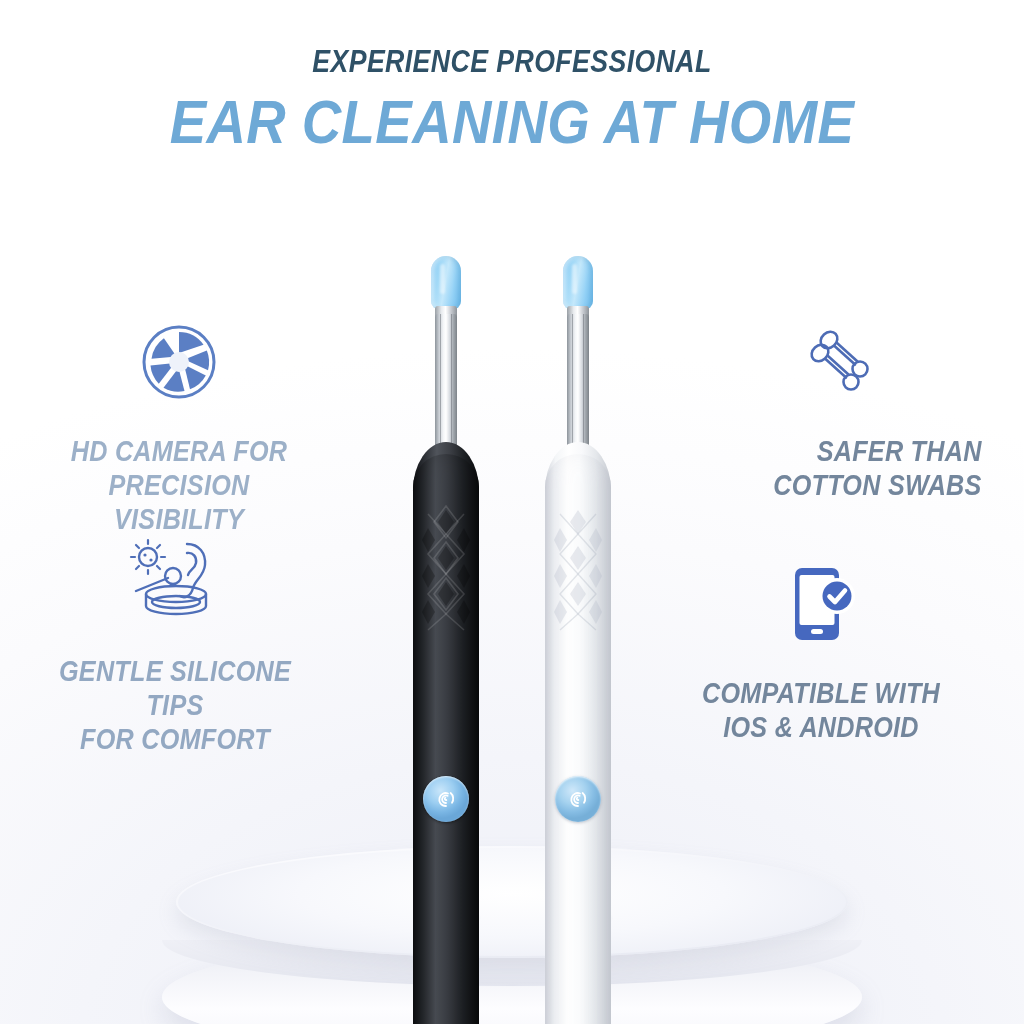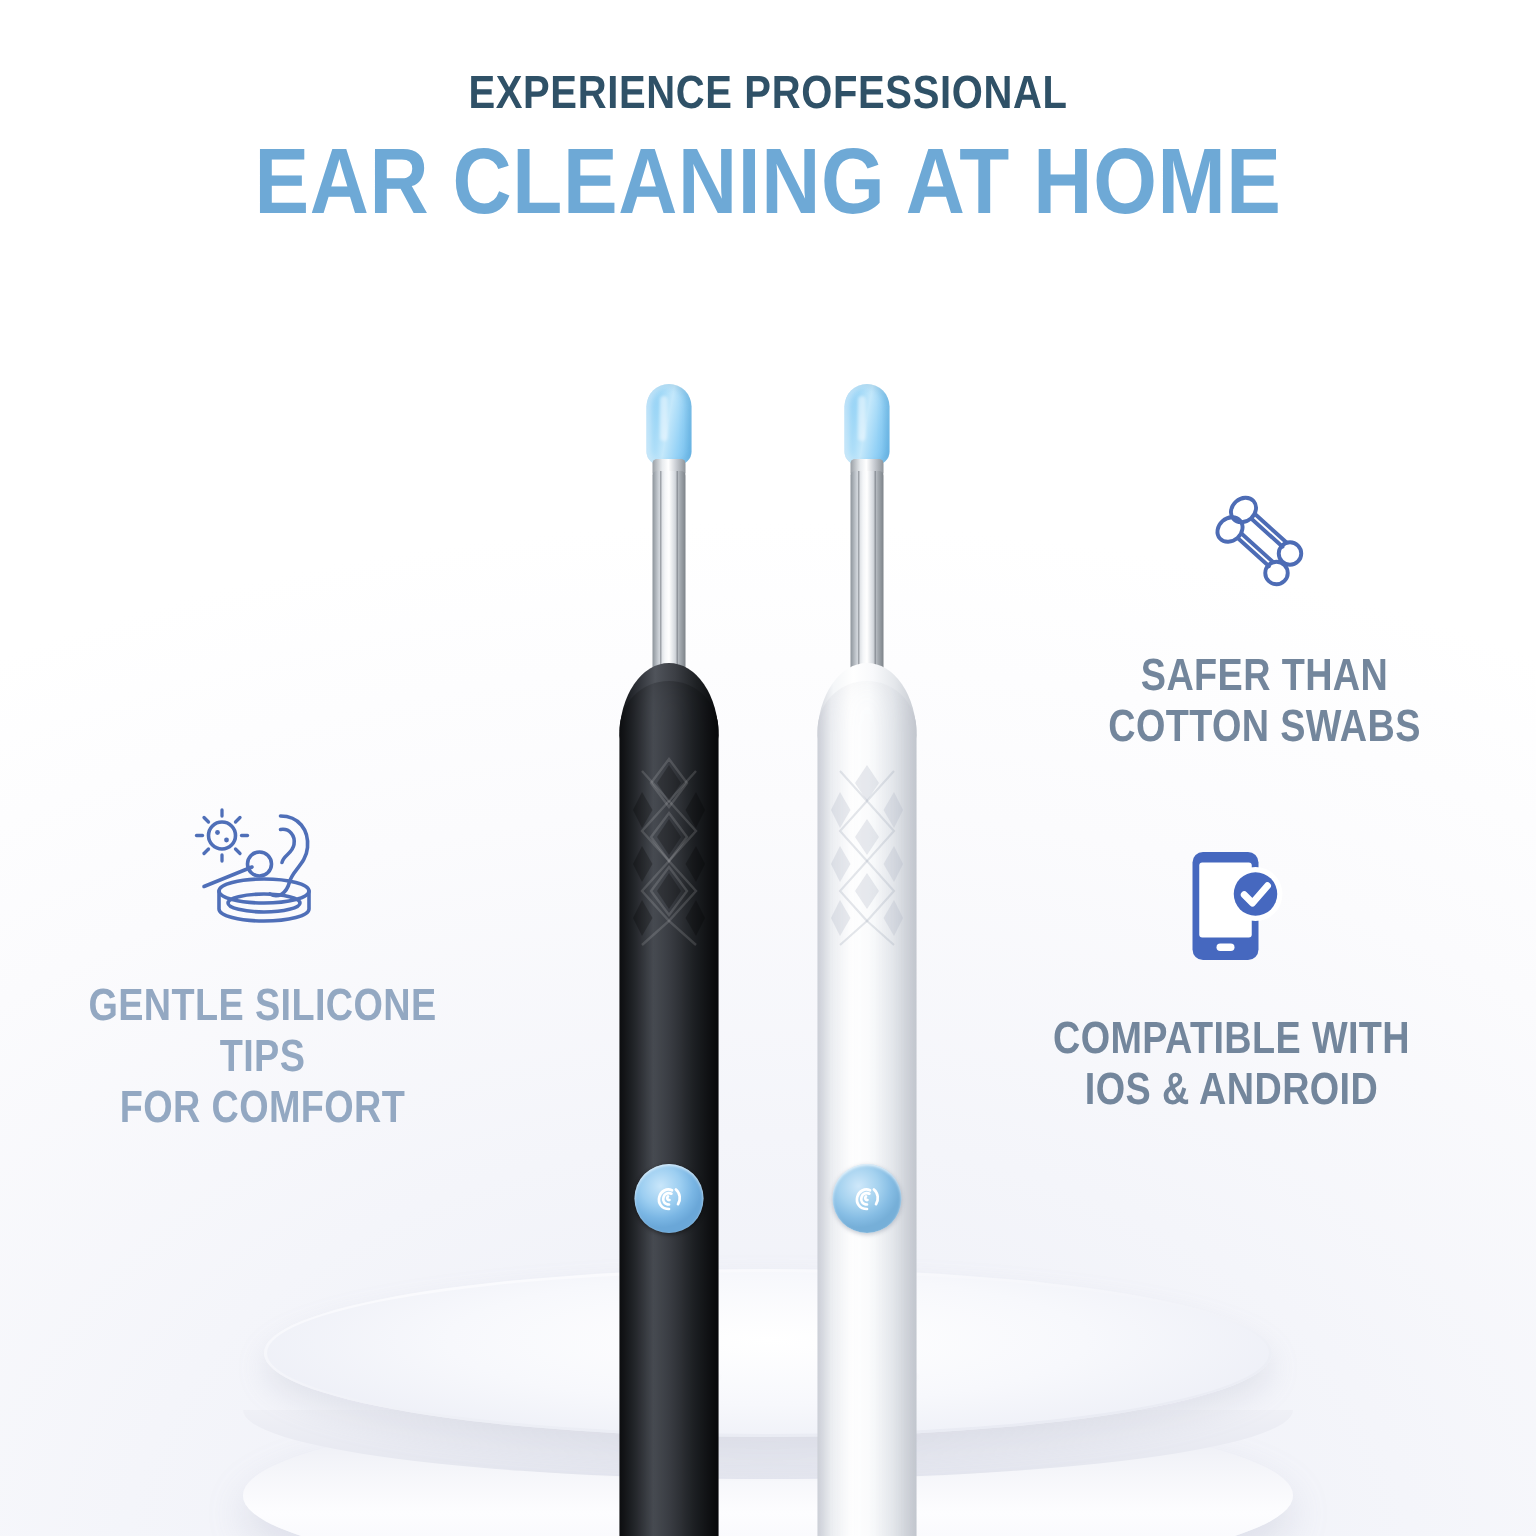"EXPERIENCE PROFESSIONAL" .stage { font-style: none -> italic }
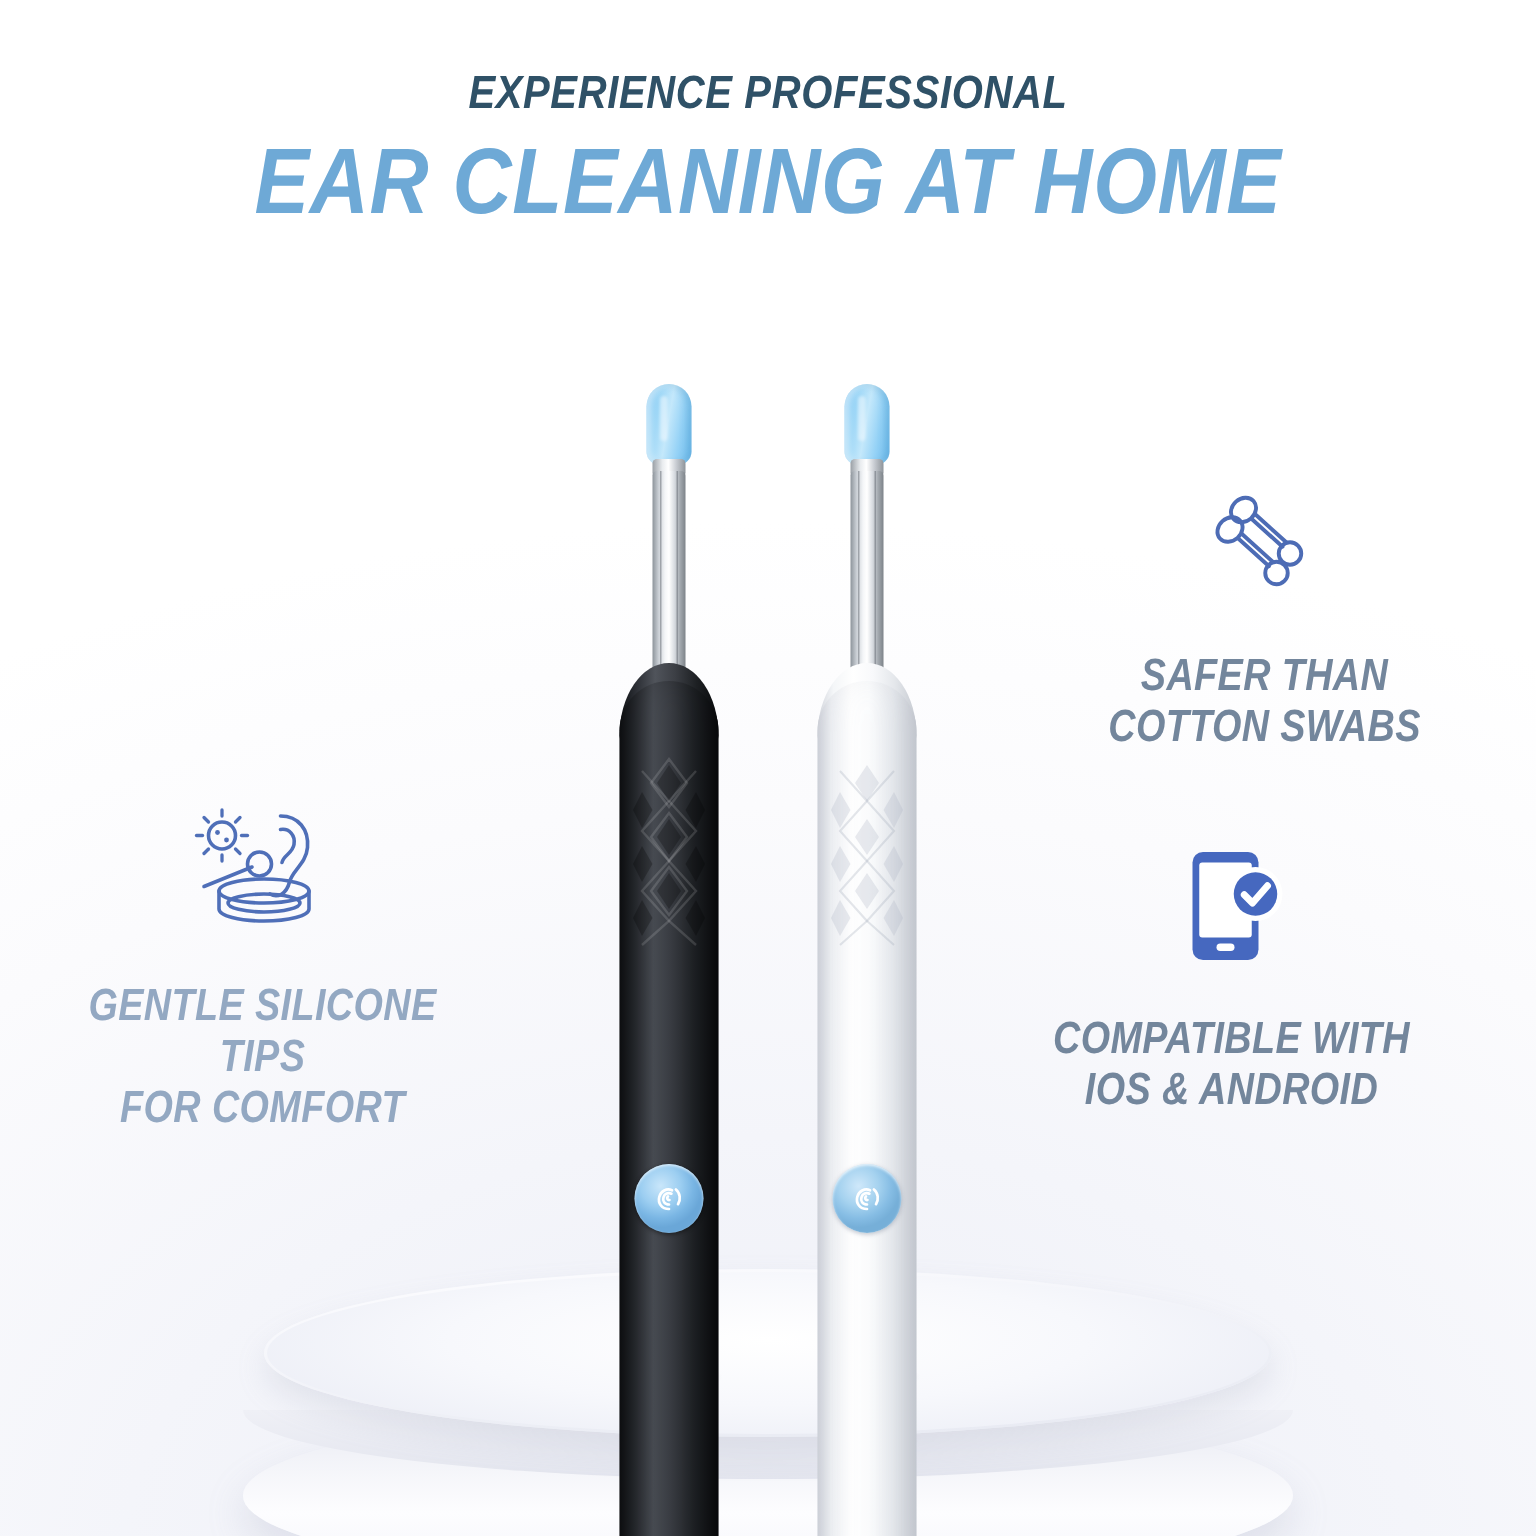"HD CAMERA FOR" div.feat { html: none -> <div> <div> <svg> <circle></circle> <g> <path></path> <path></path> <path></path> <path></path> <path></path> <path></path> </g> <circle></circle> </svg> </div> <div>HD CAMERA FOR PRECISION VISIBILITY</div> </div> }
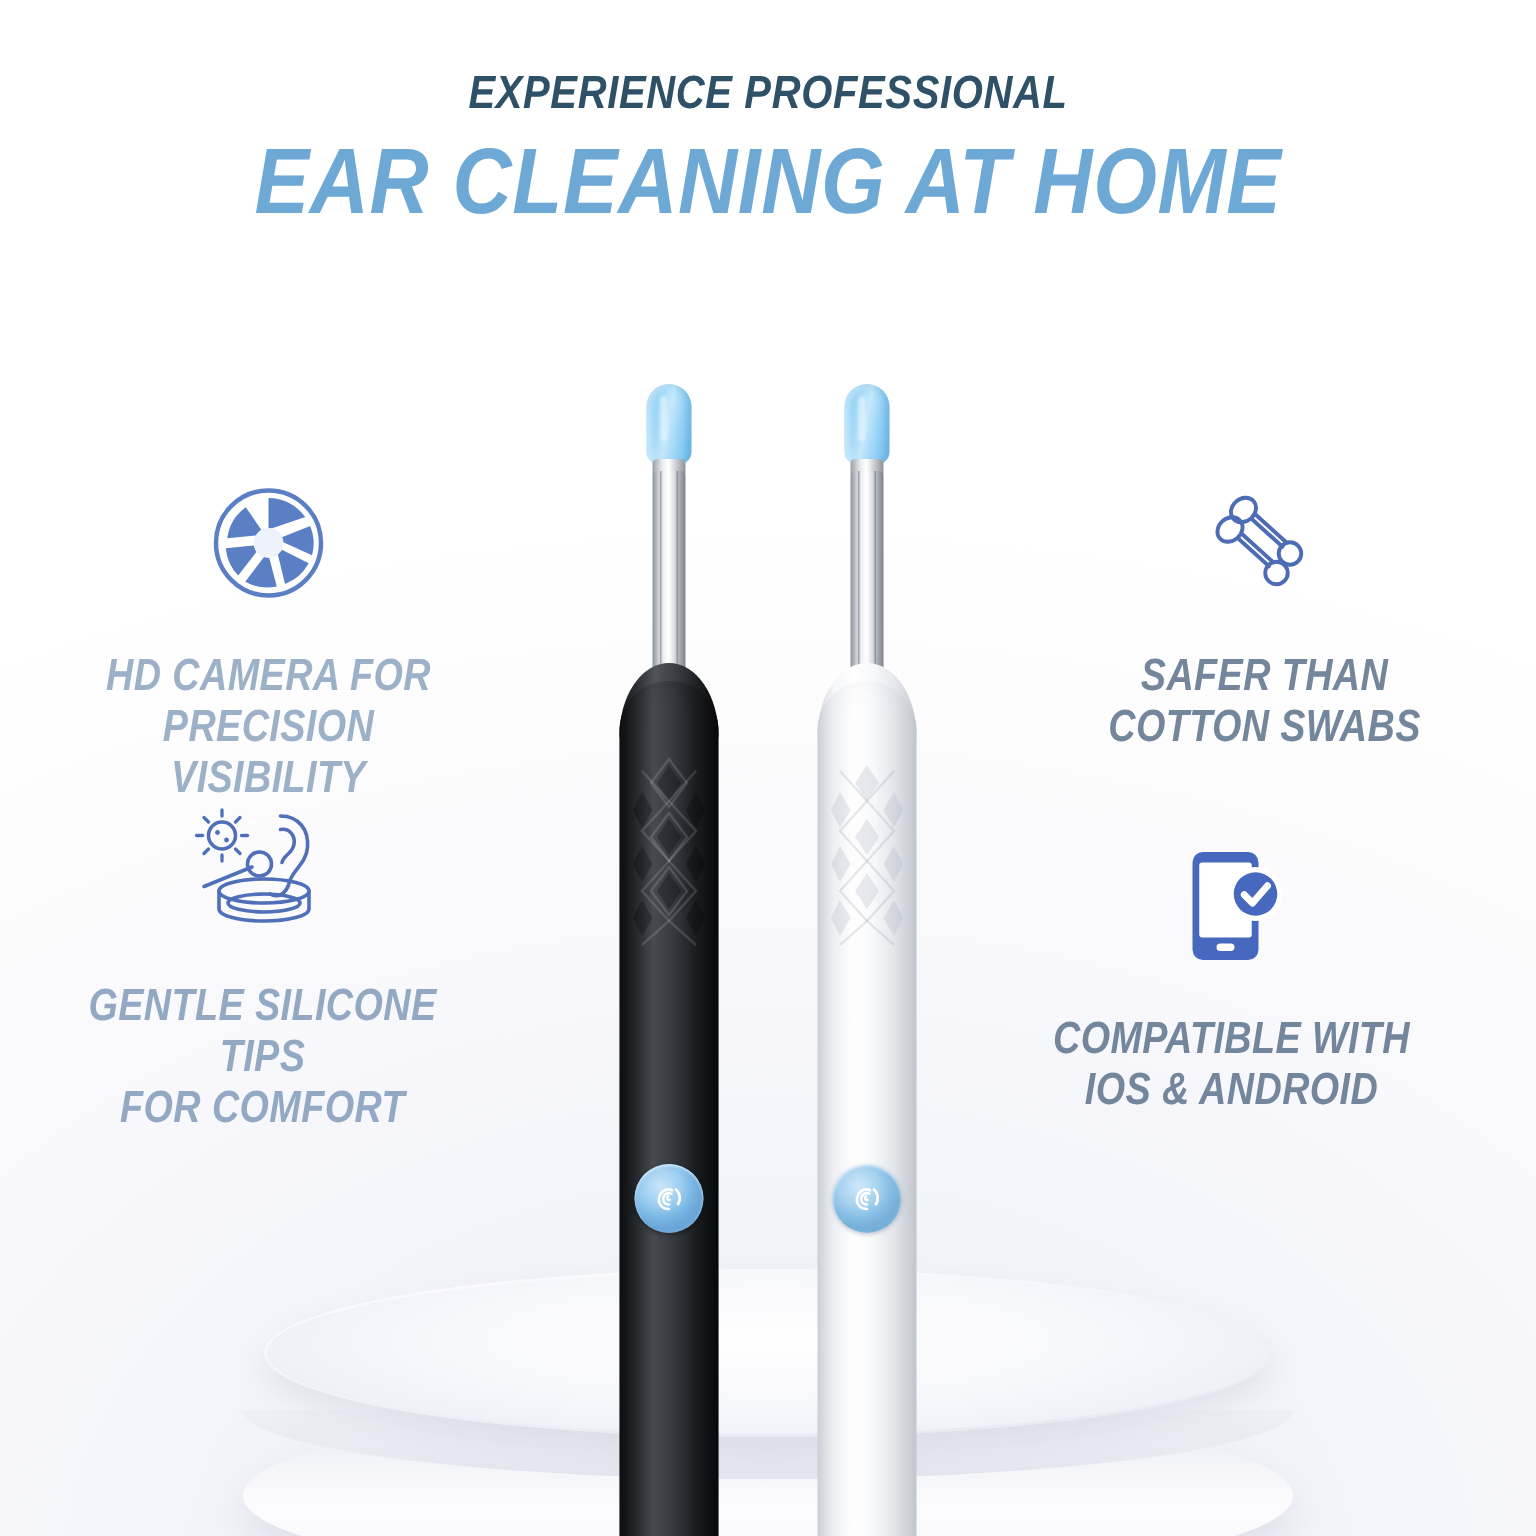"SAFER THAN" #feat-tr { text-align: none -> right }
